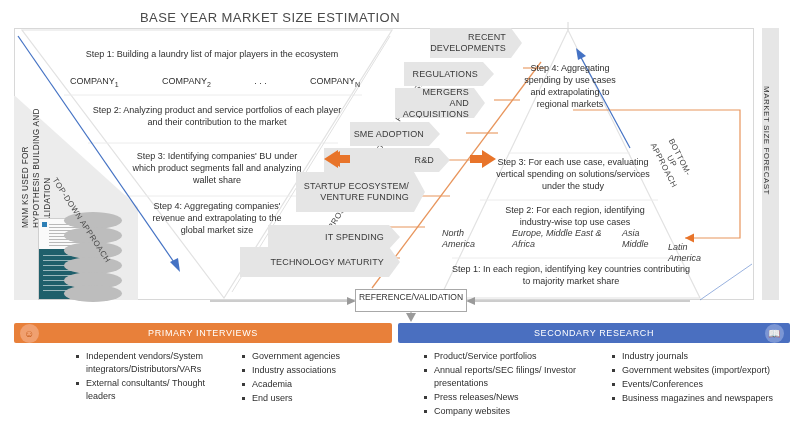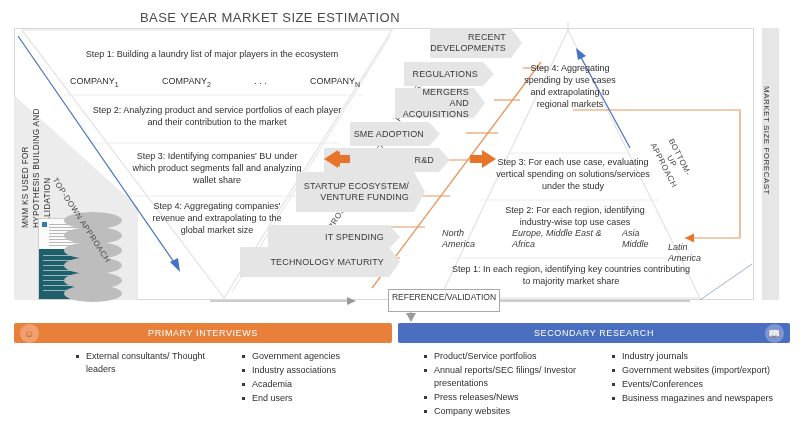"REFERENCE/VALIDATION" #refbox { margin-left: 33px -> none }
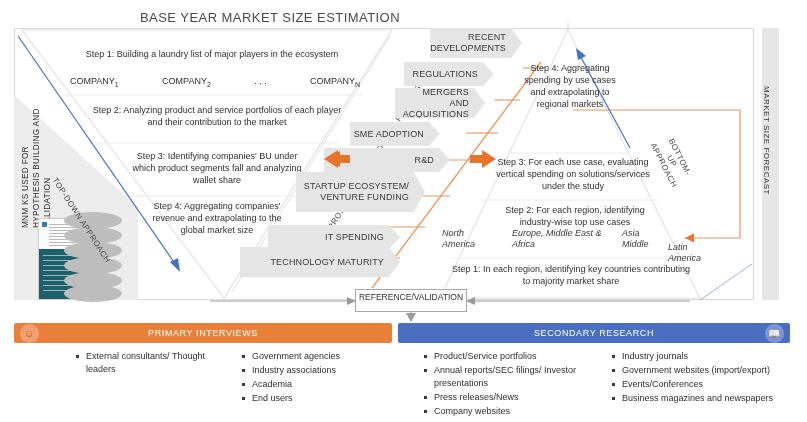"Independent vendors/System" li { html: none -> <li>Independent vendors/System integrators/Distributors/VARs</li> }
